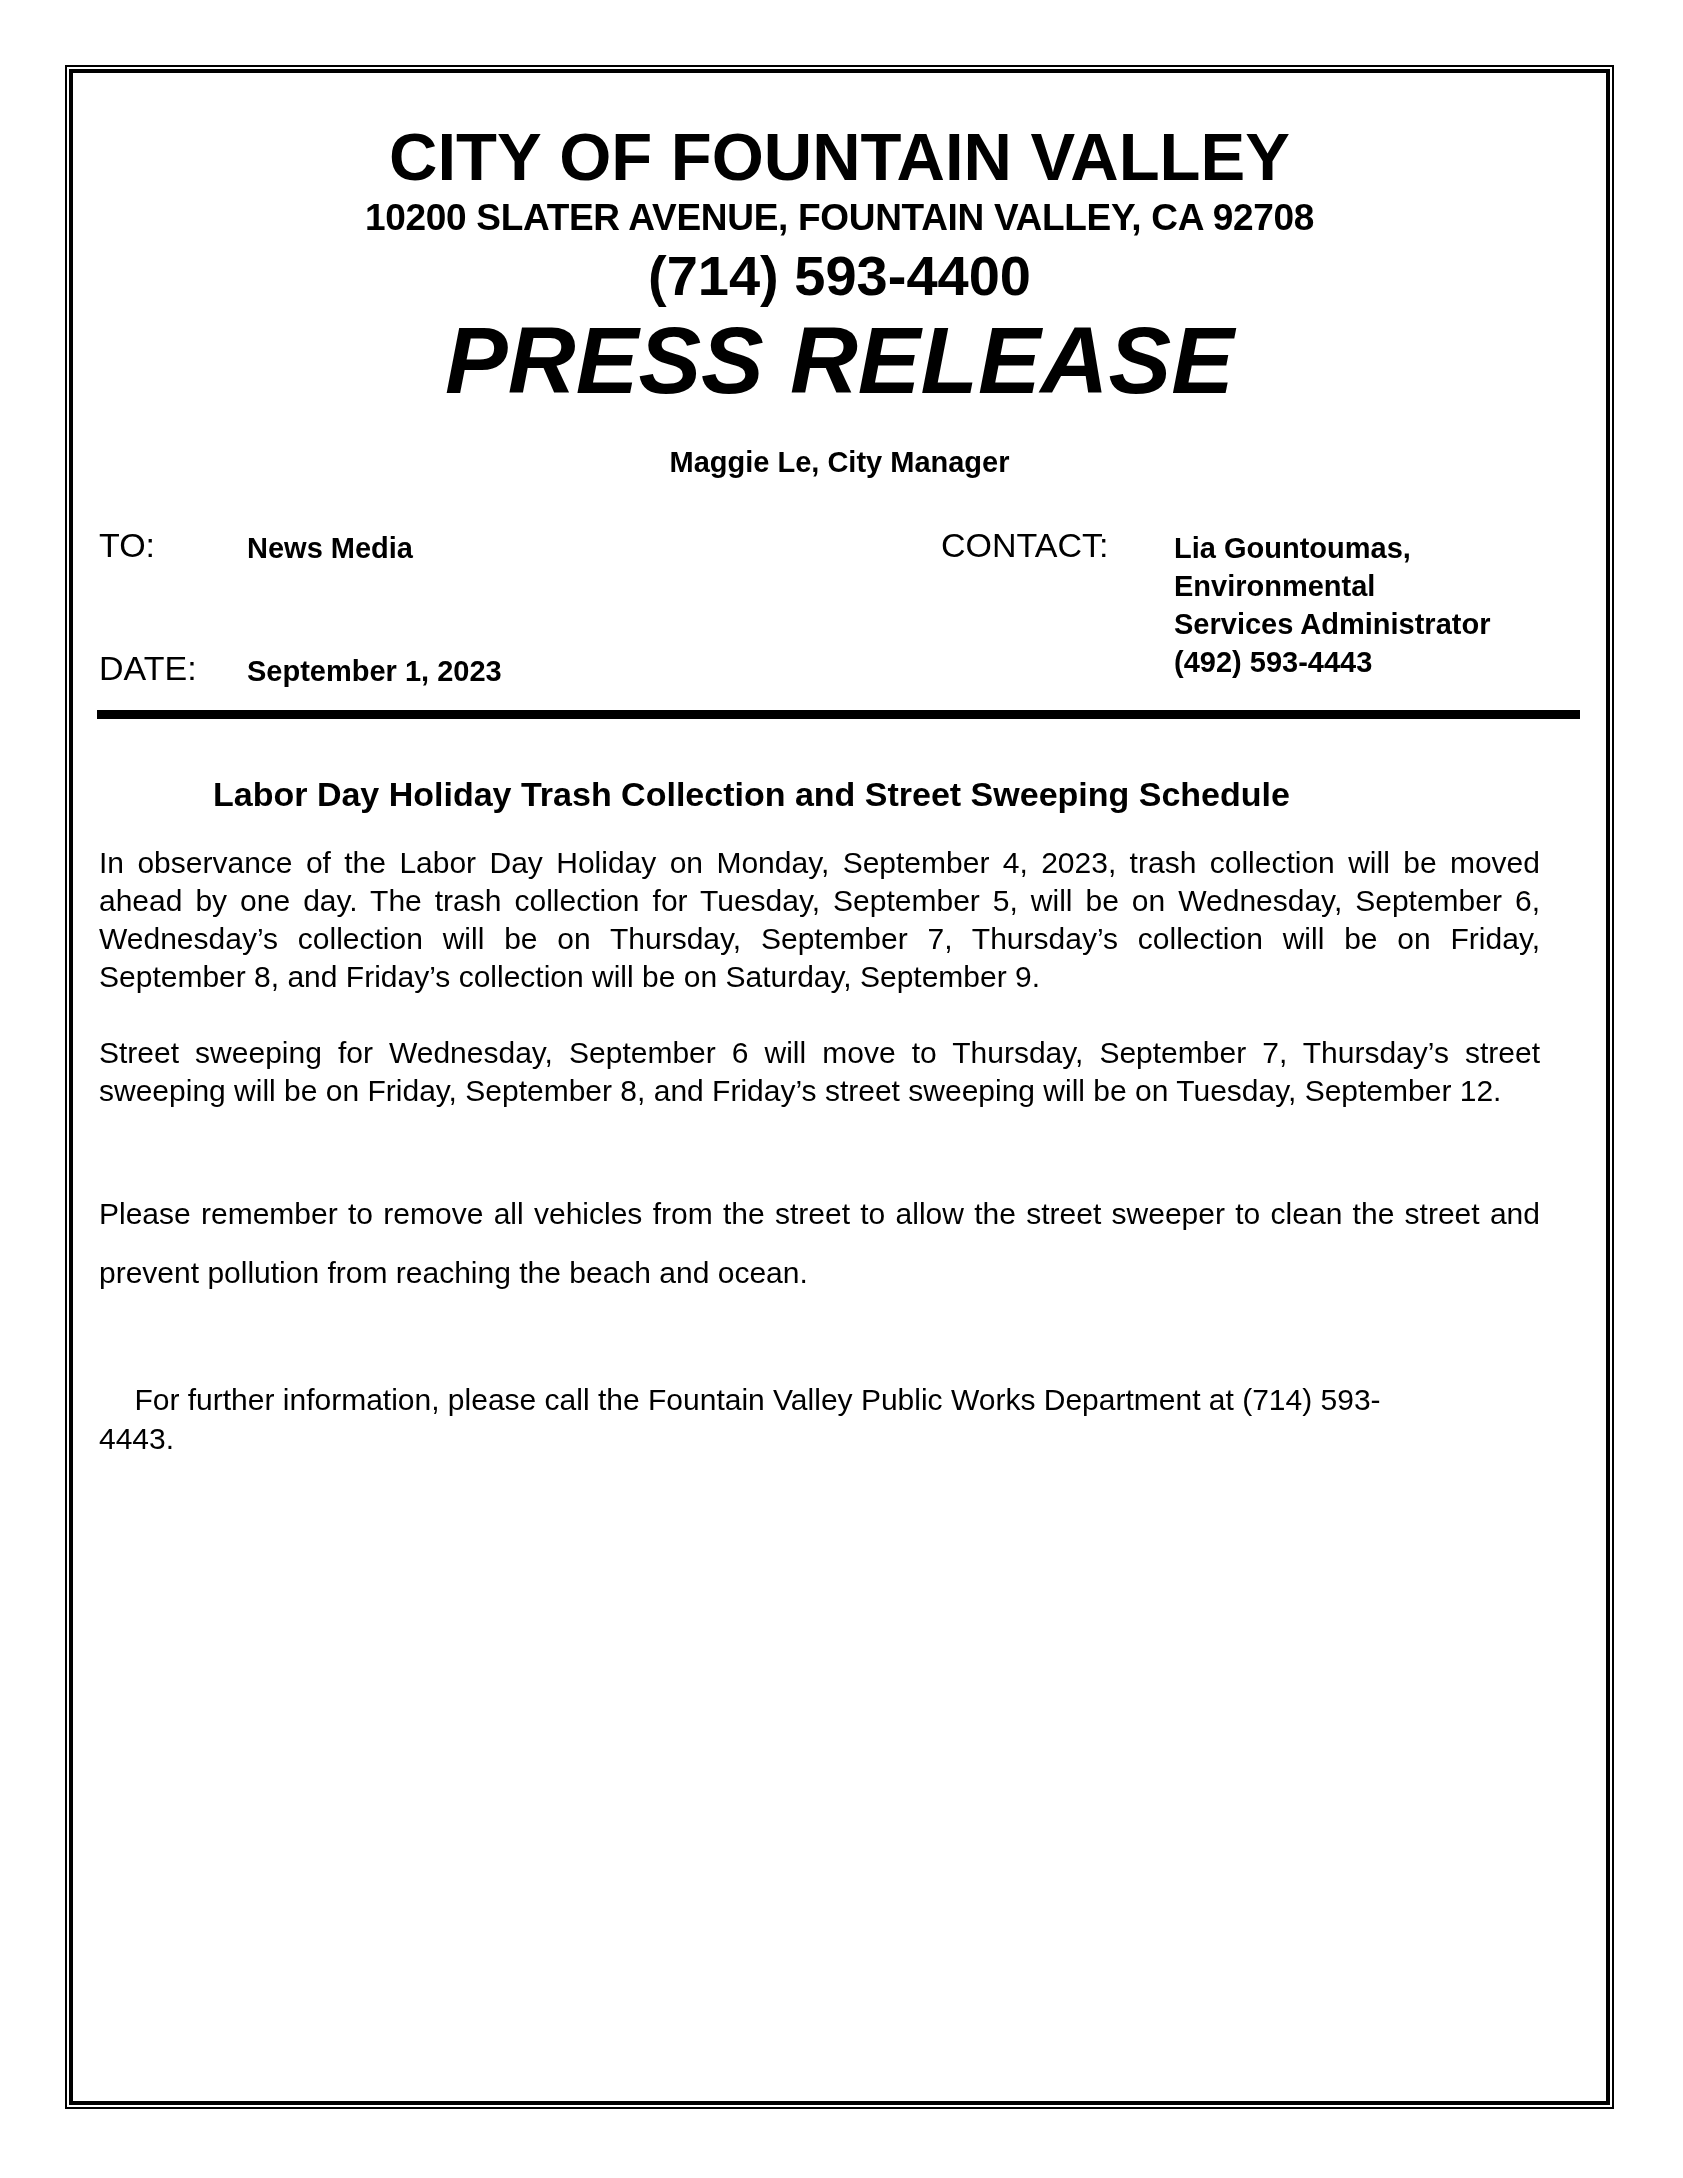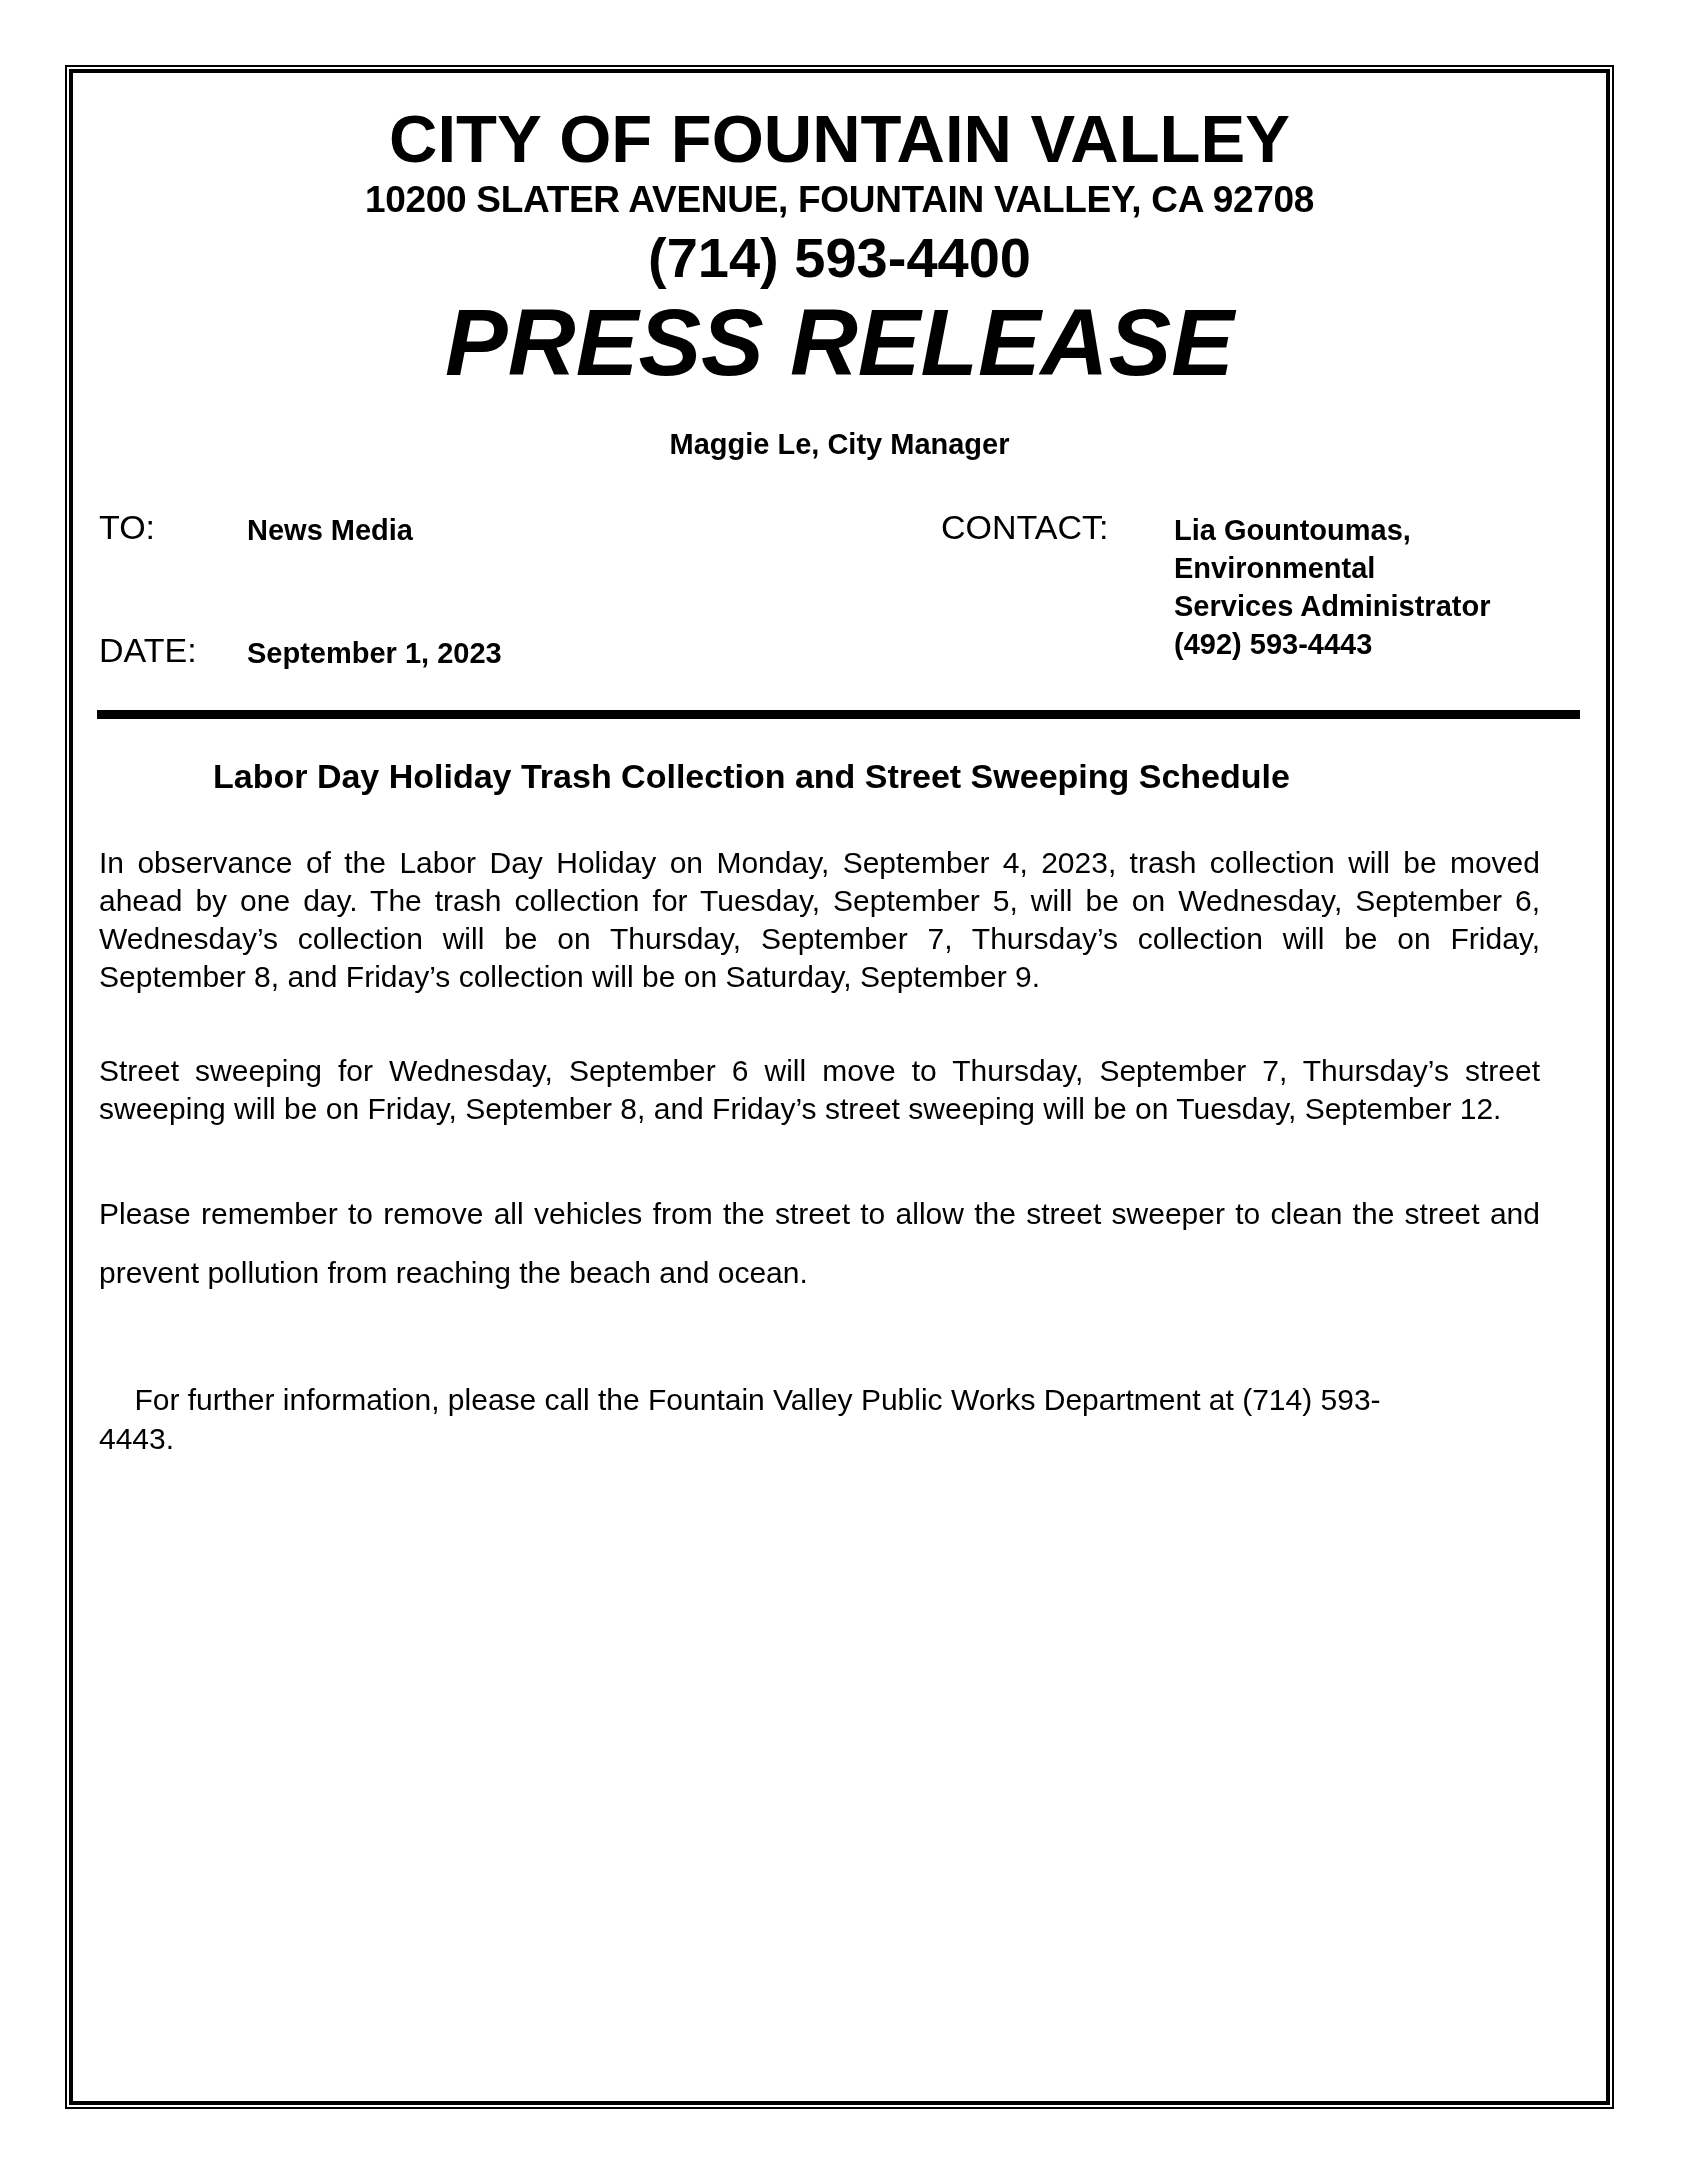"CITY OF FOUNTAIN VALLEY" .abs { margin-top: none -> 18px }
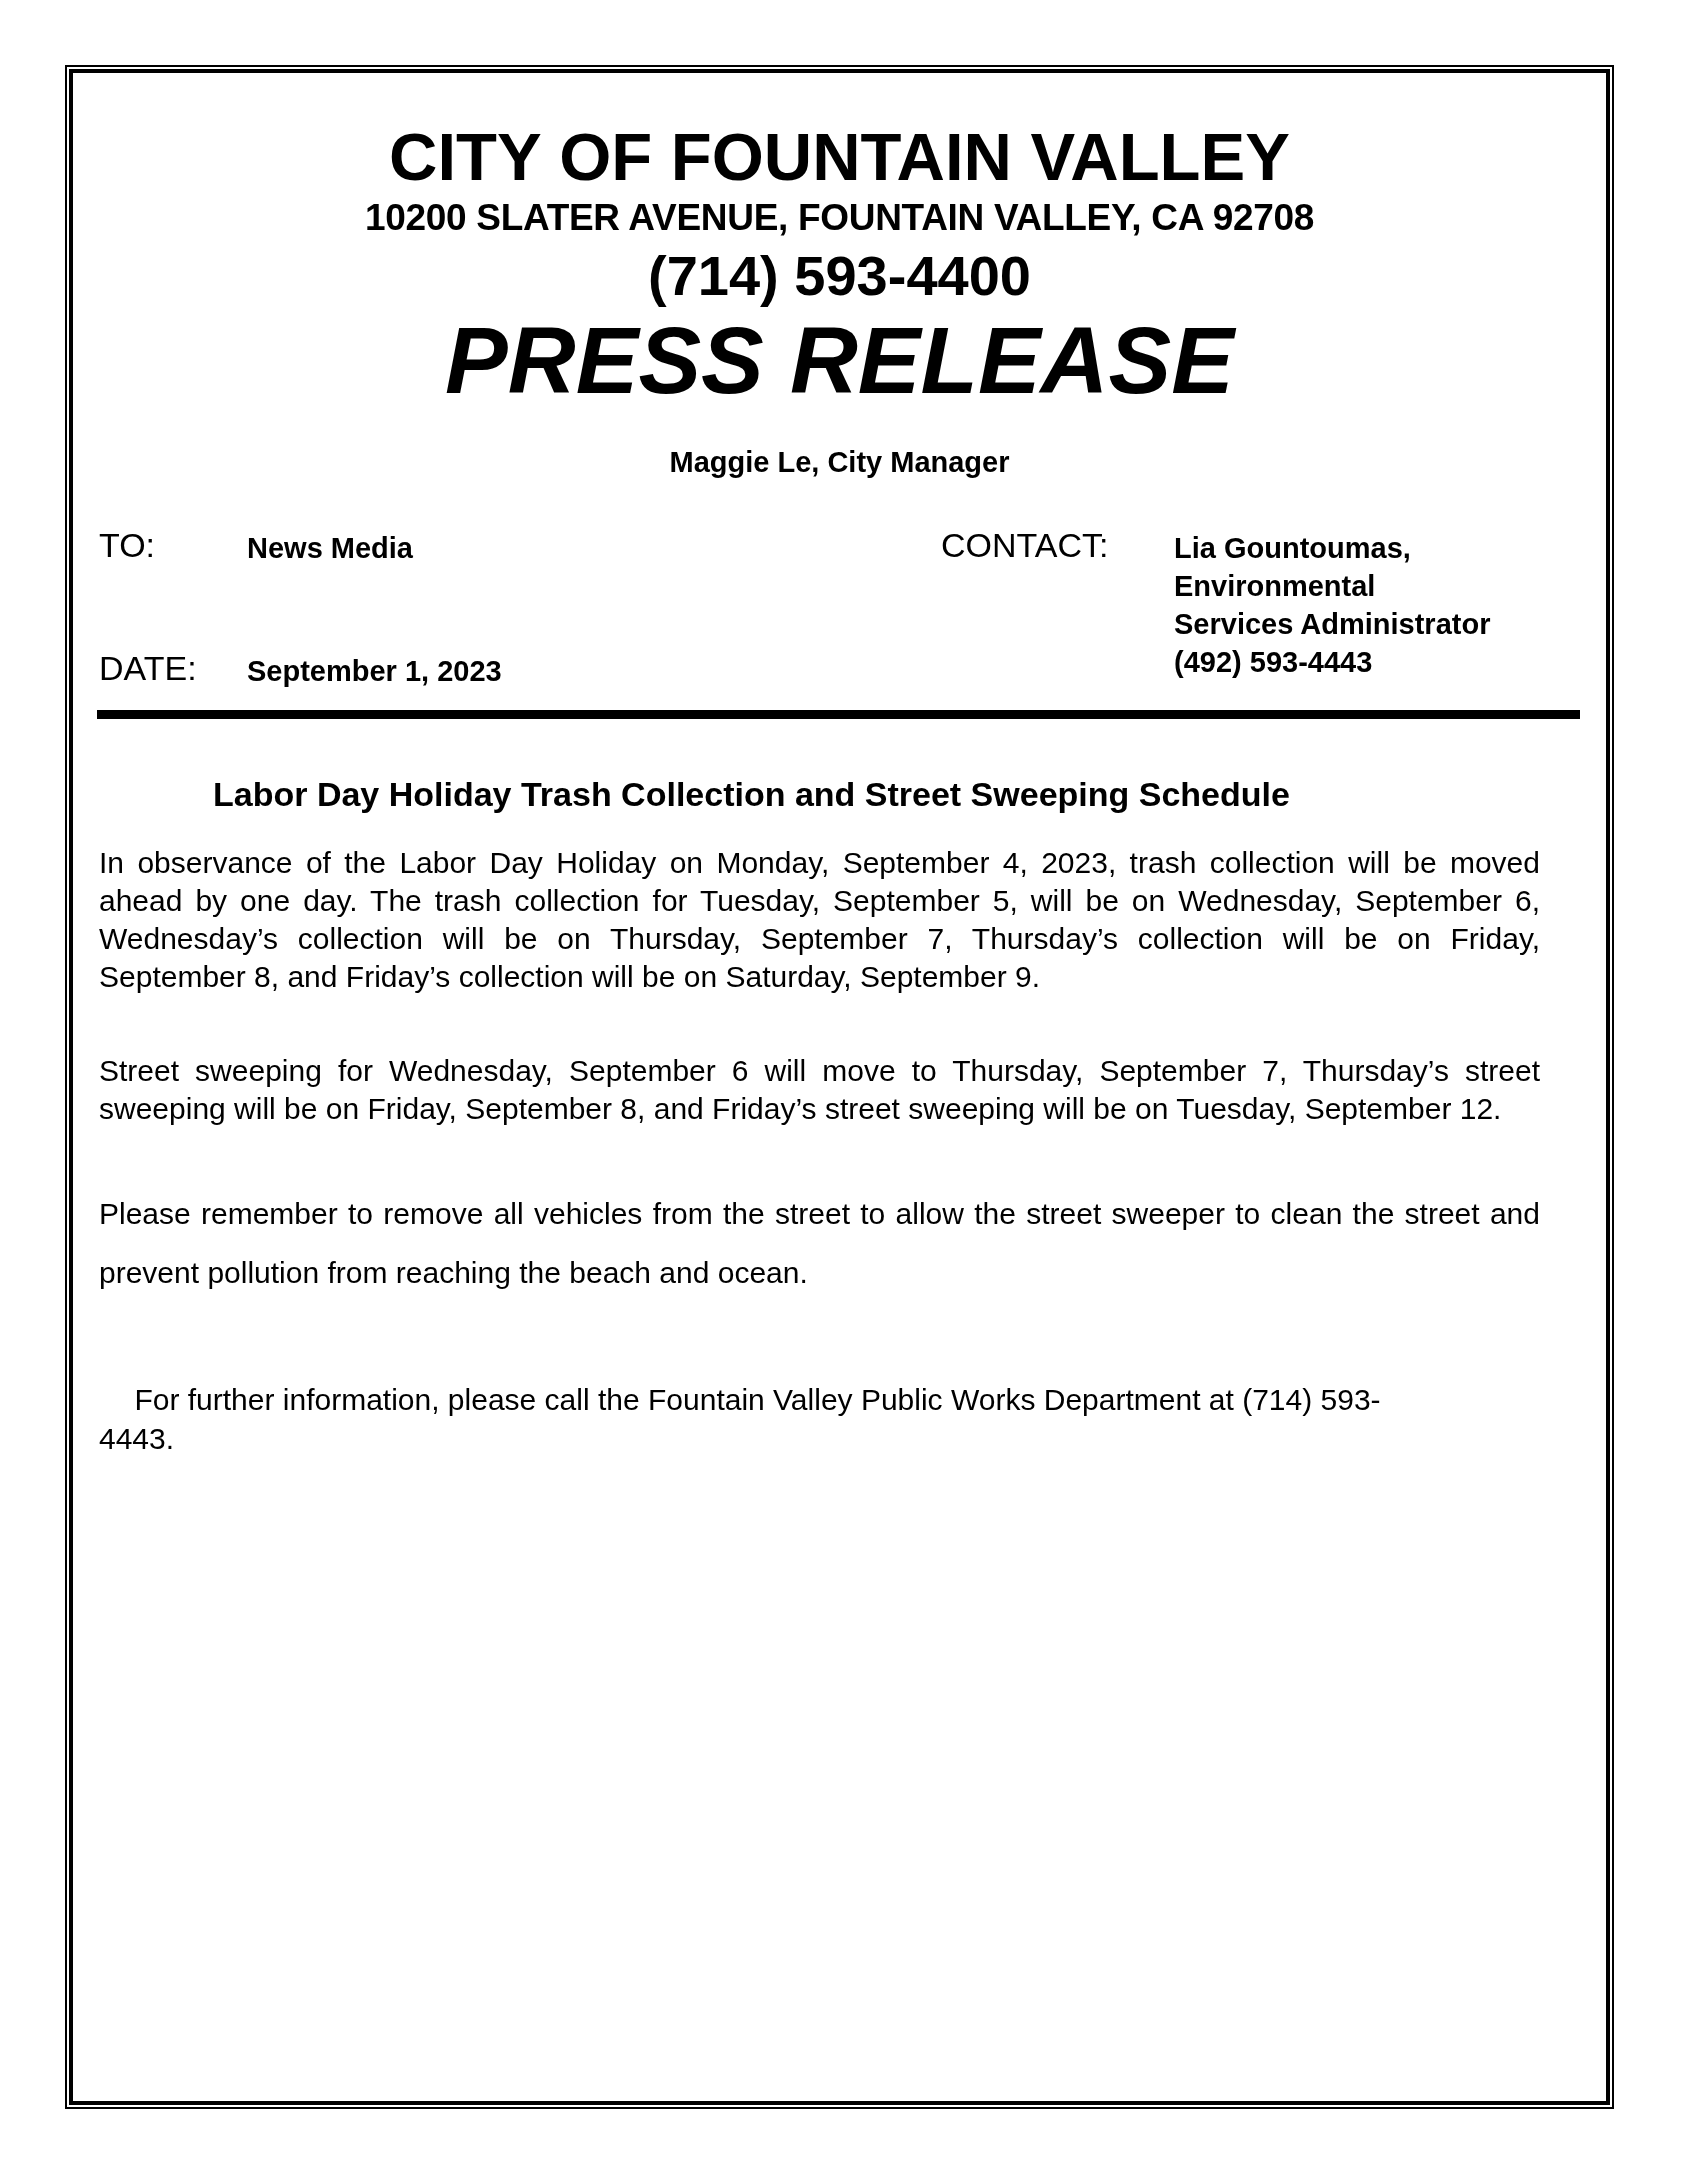"Street sweeping for Wednesday, September" .p2 { margin-top: 18px -> none }
